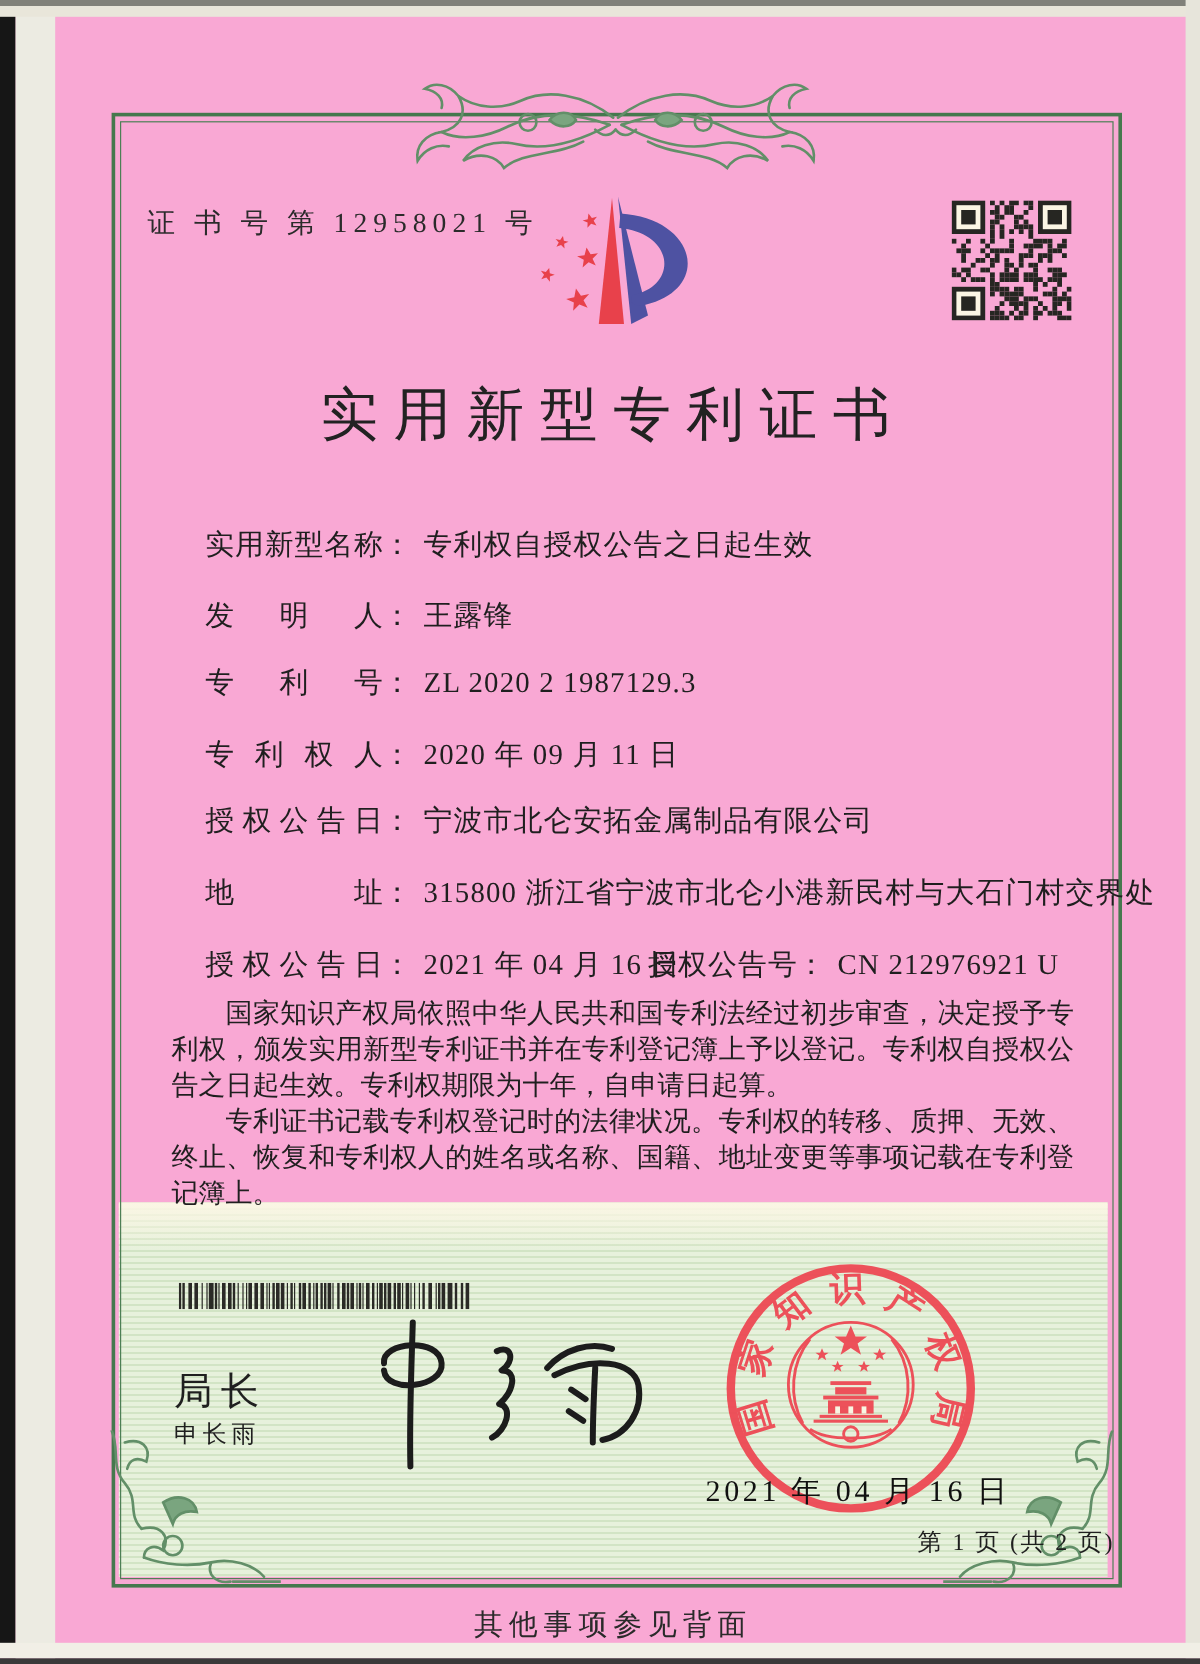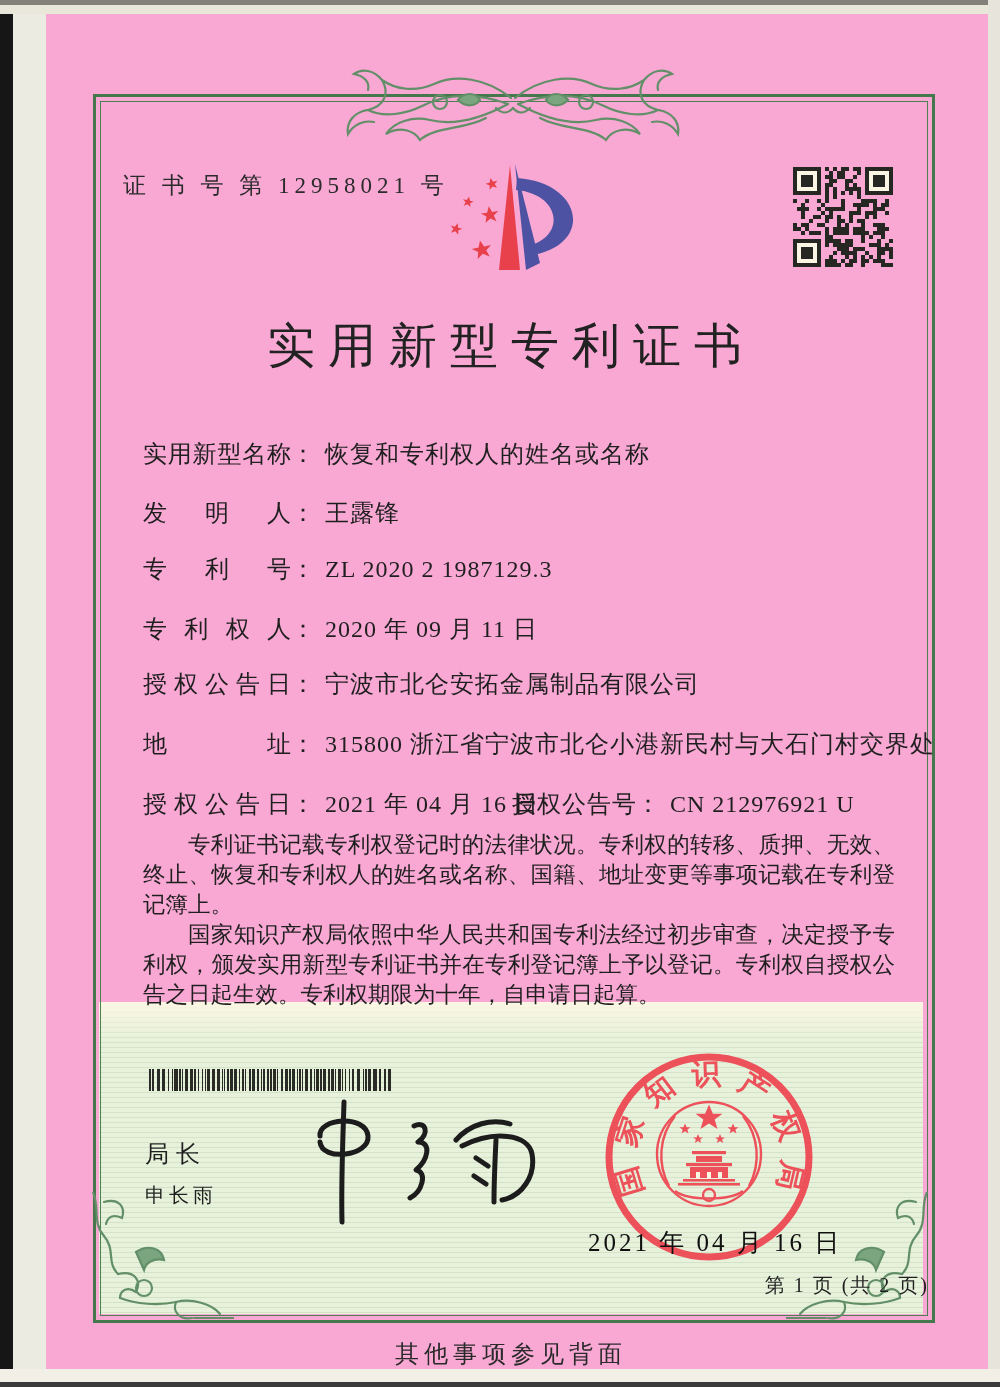"实用新型名称" .flabel { margin-left: none -> 28px }
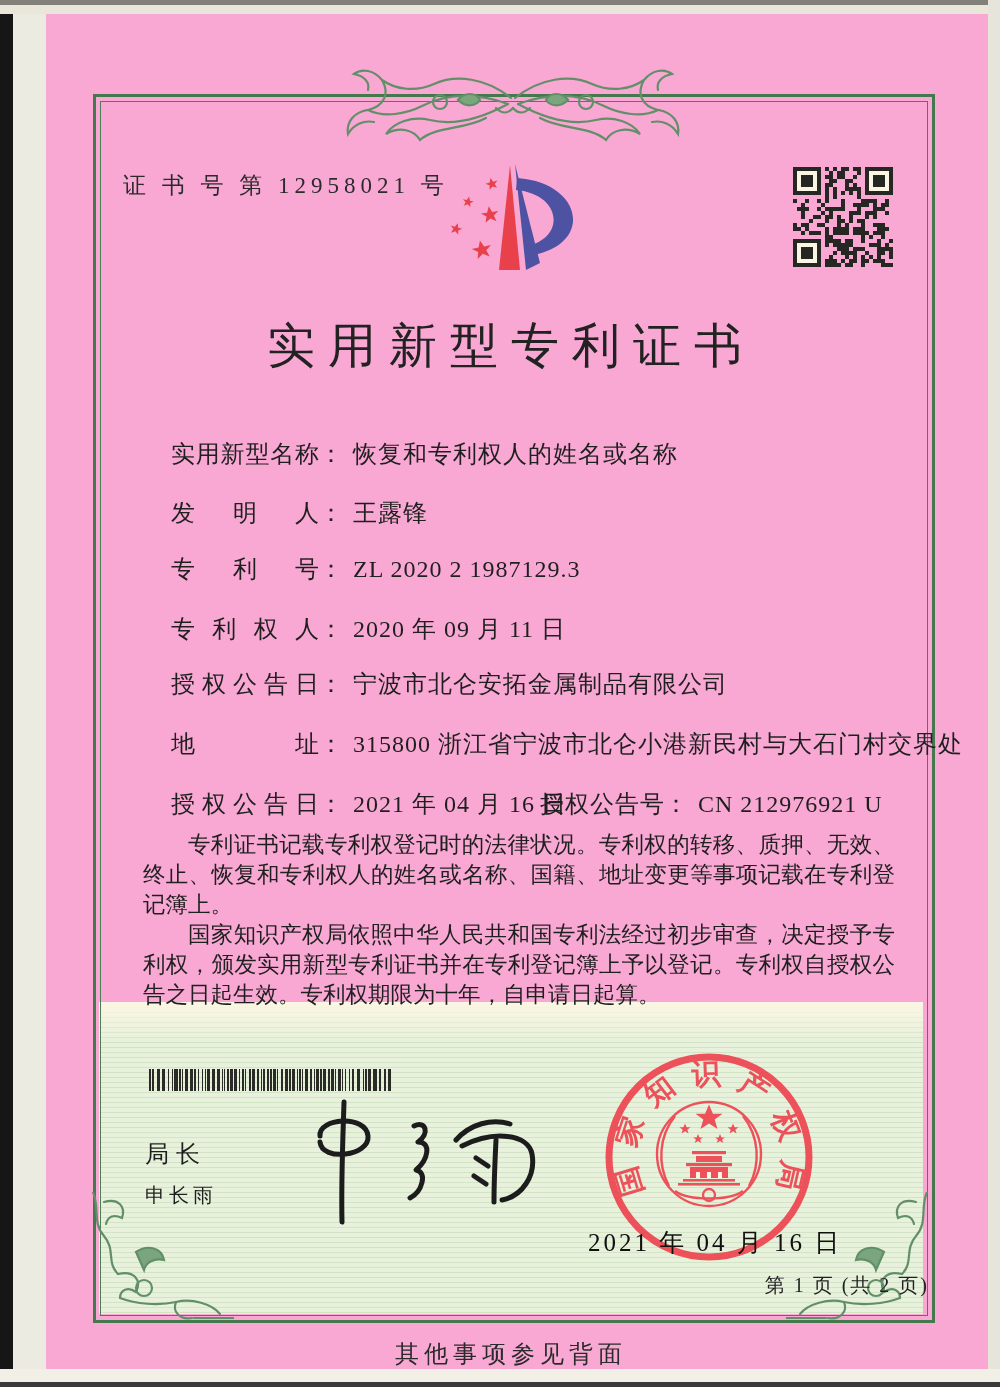"恢复和专利权人的姓名或名称" span.fvalue { text: 恢复和专利权人的姓名或名称 -> 专利权自授权公告之日起生效 }
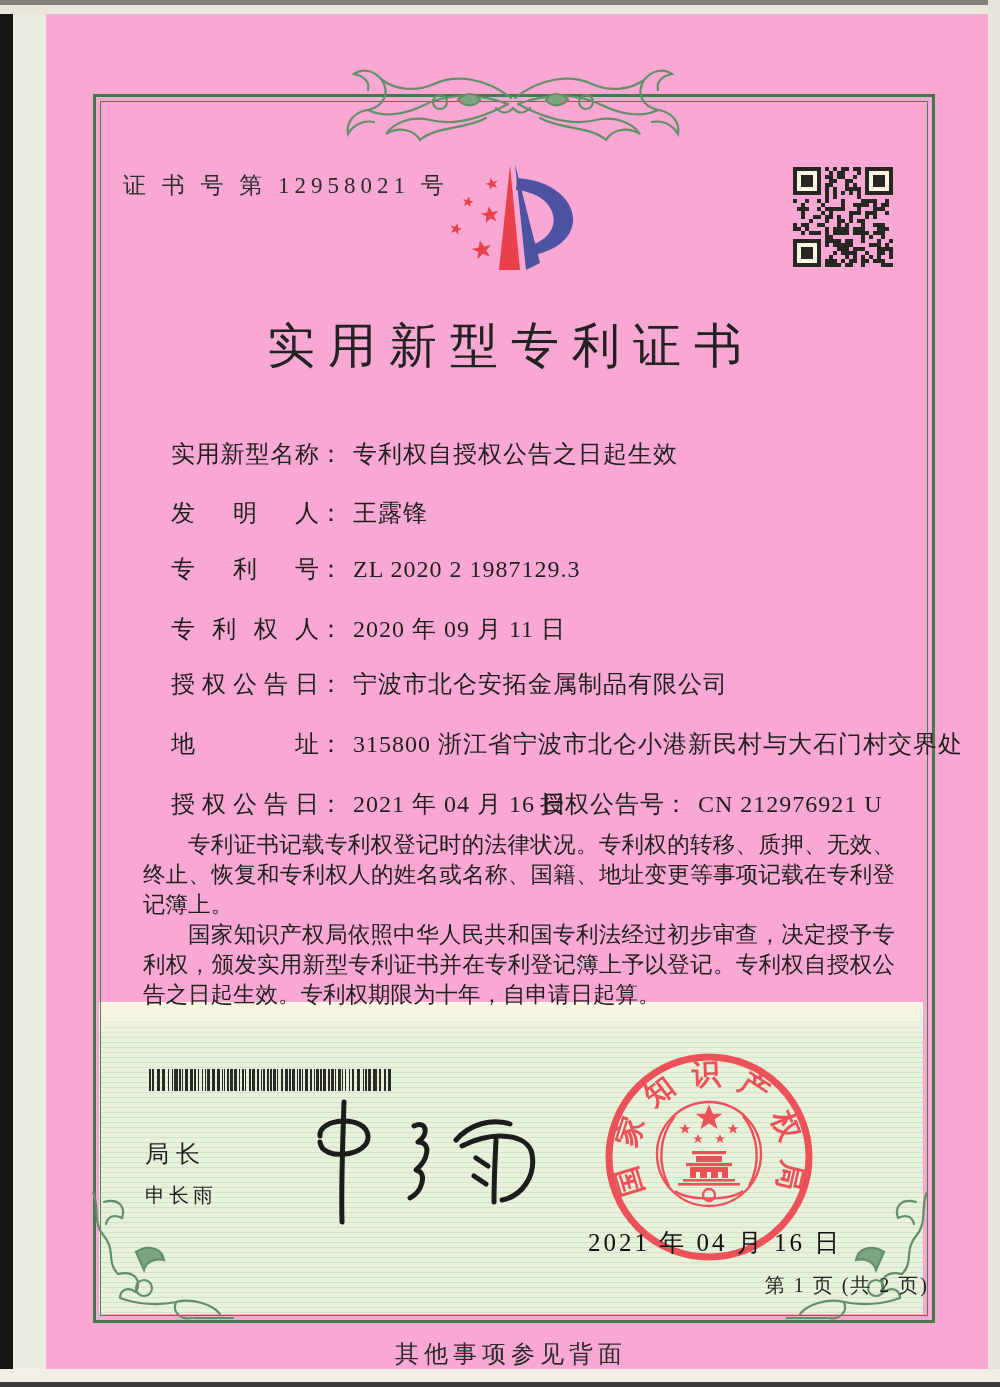"专利证书记载专利权登记时的法律状况。专利权的转移、质押、无效、终止、恢复和专利权" p { order: before "国家知识产权局依照中华人民共和国专利法经过初步审查，决定授予专利权，颁发实用新型" -> after "国家知识产权局依照中华人民共和国专利法经过初步审查，决定授予专利权，颁发实用新型" }
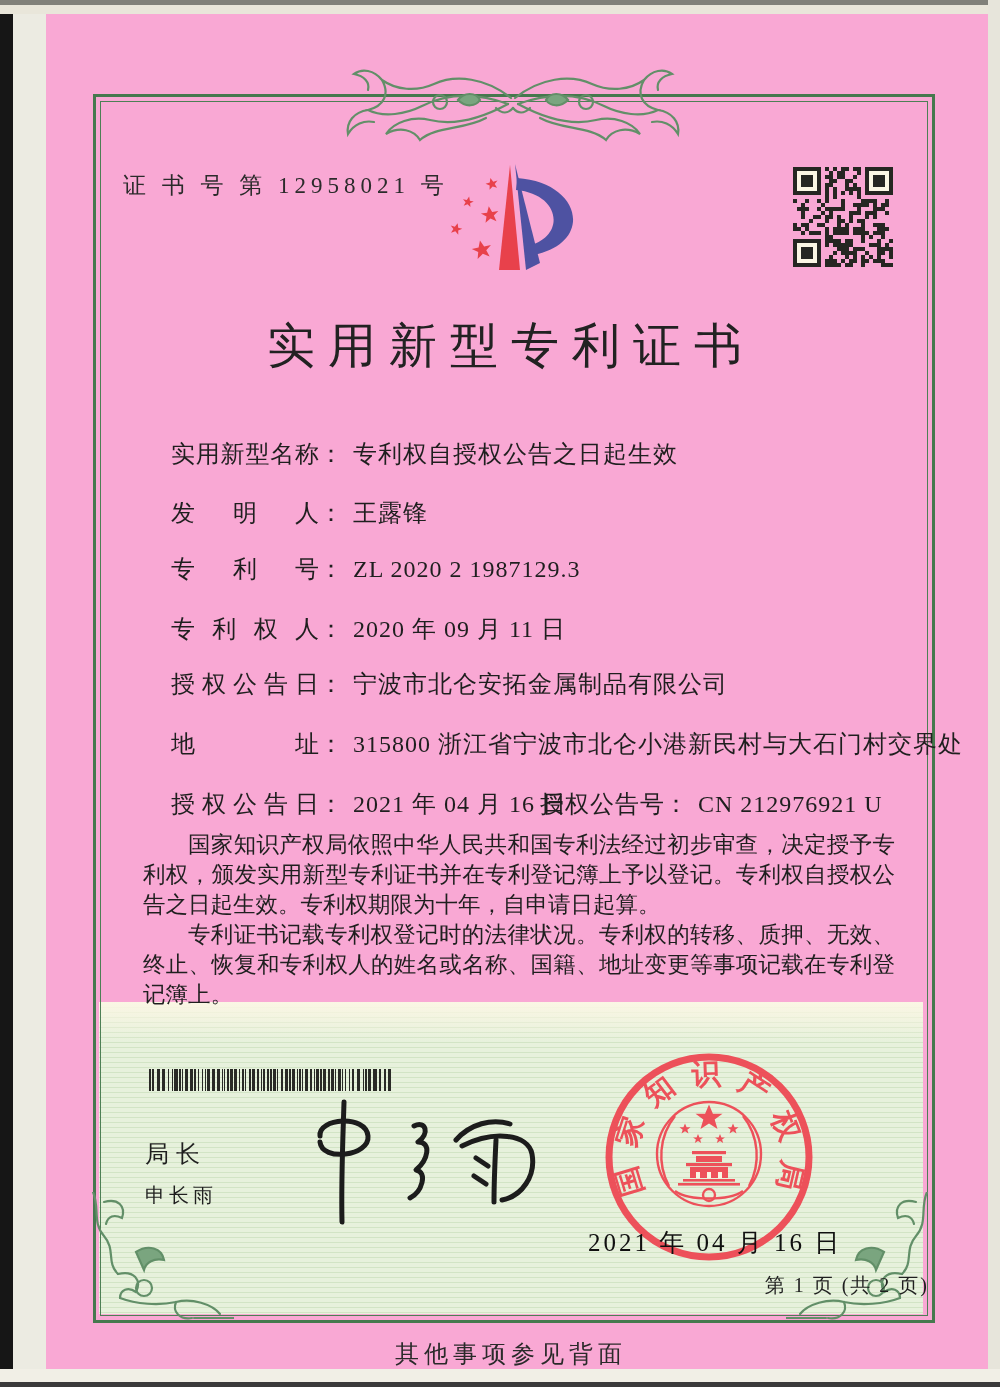"局长" .signer-role { font-size: 24px -> 32px }
